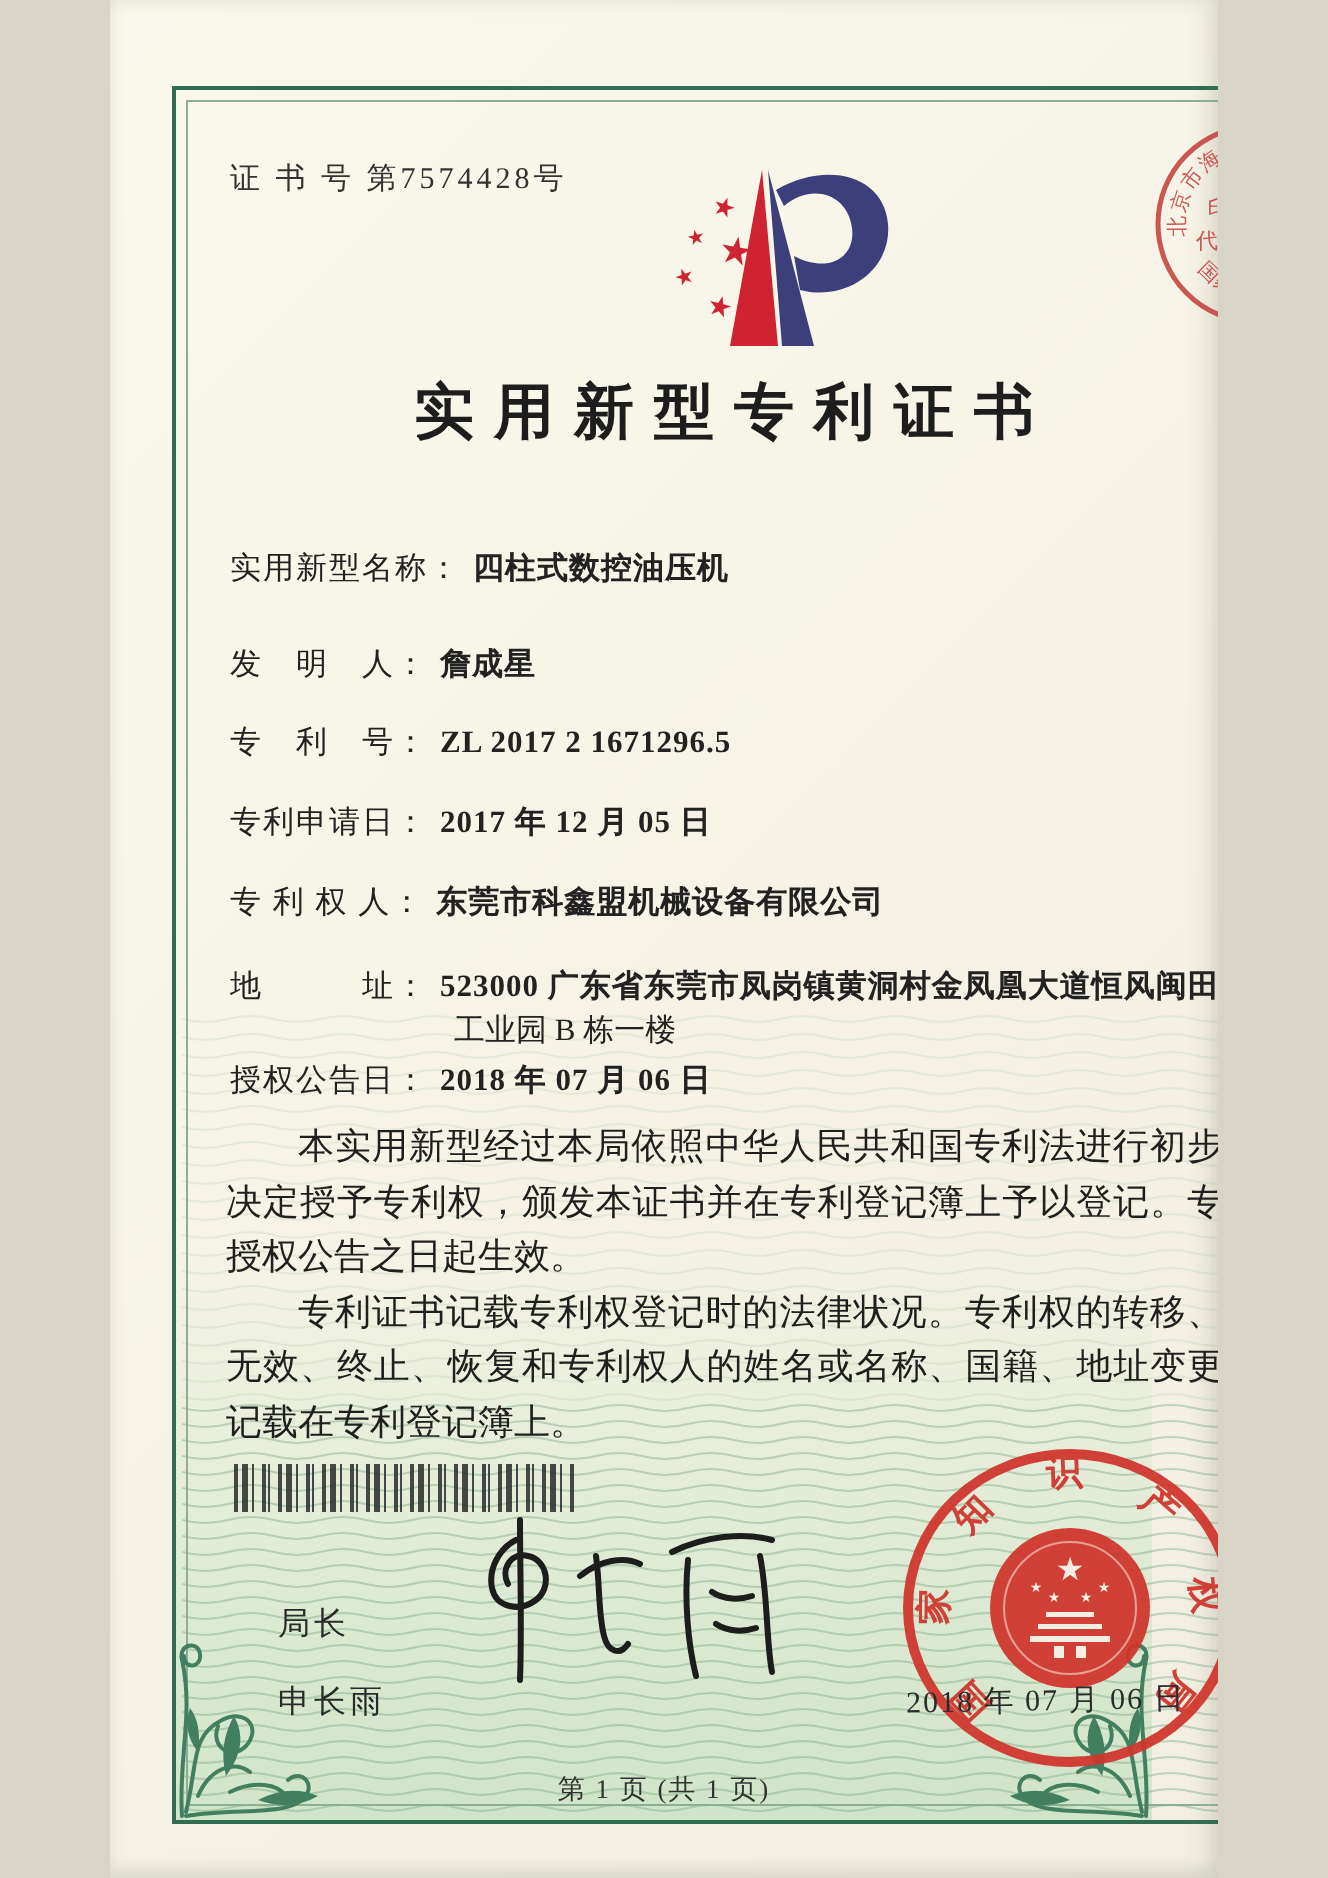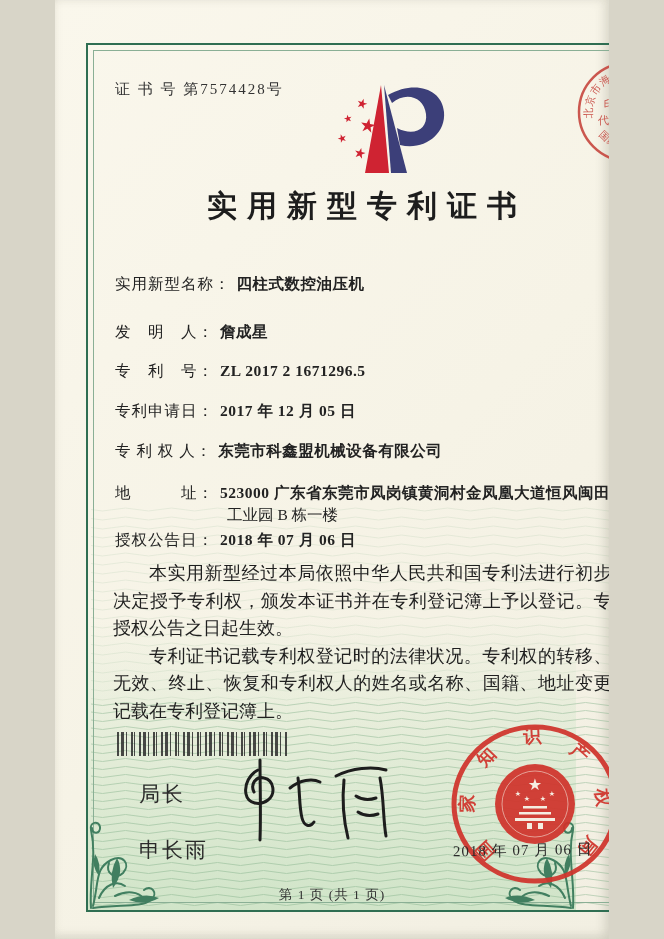"局长" .director { font-size: 21px -> 16px; top: 780px -> 802px }
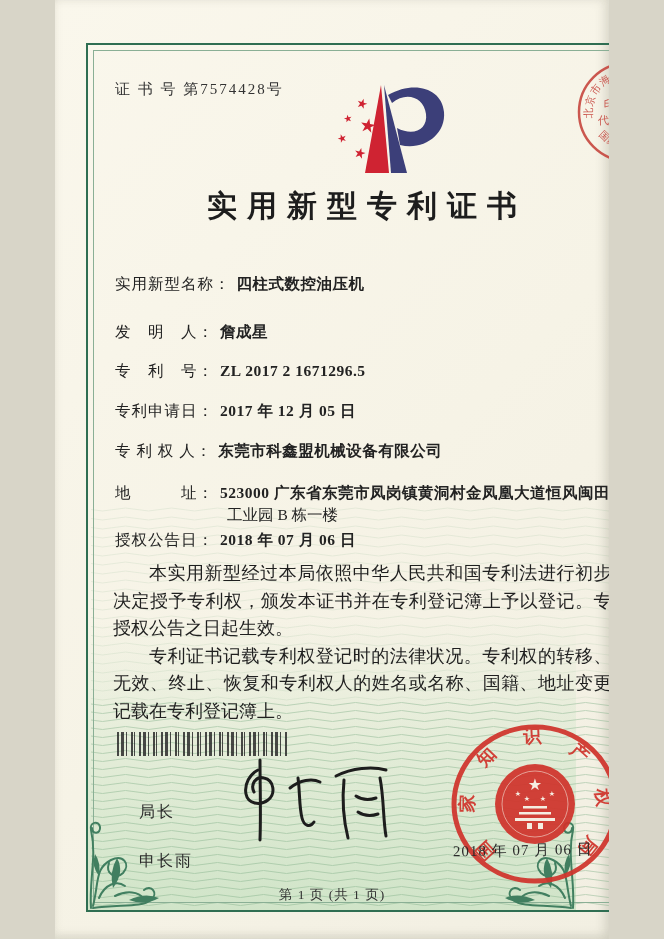"申长雨" .director .name { margin-top: 28px -> 18px }
